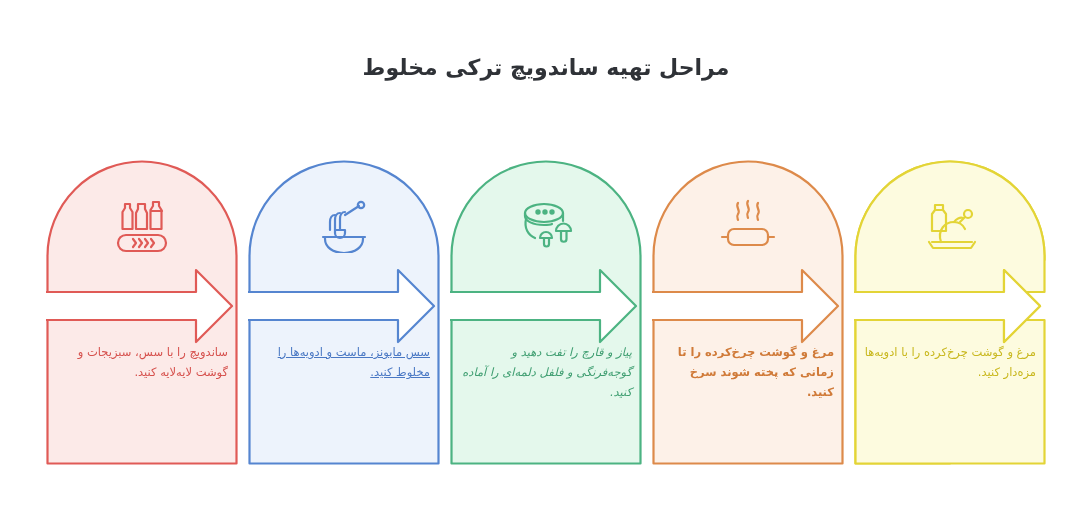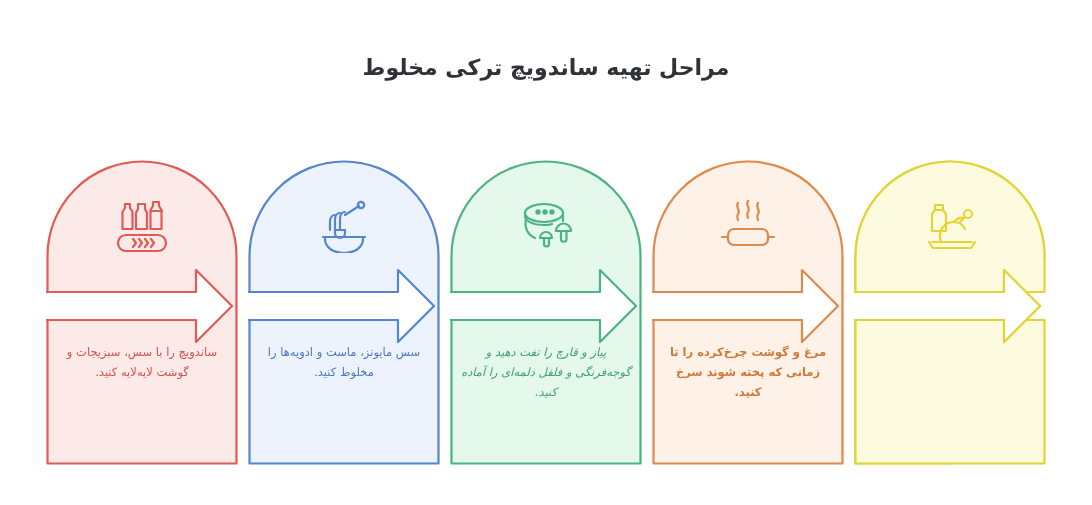"ساندویچ را با سس، سبزیجات" .step-desc { text-align: center -> right }
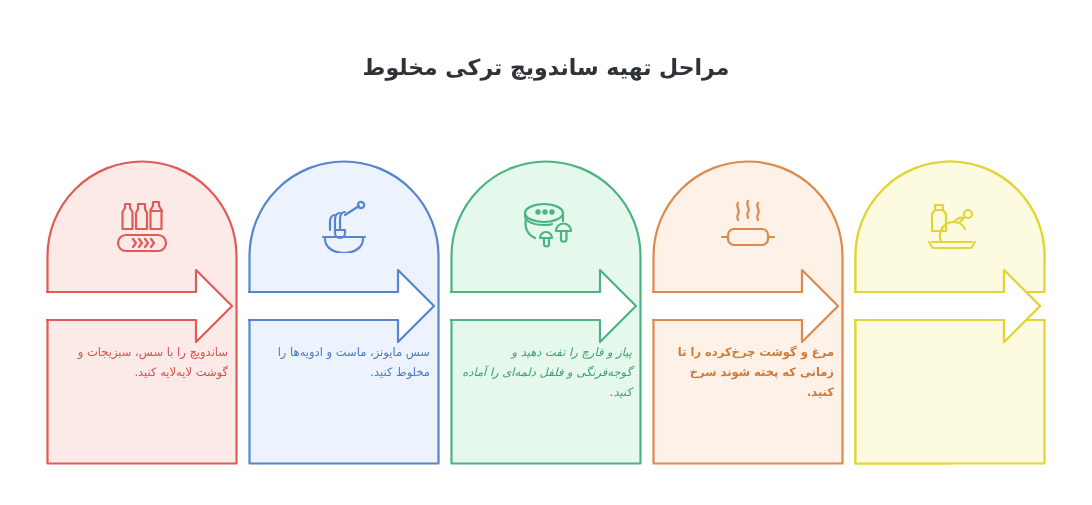"سس مایونز، ماست و ادویه‌ها" .s4 .step-desc { text-decoration: none -> underline }
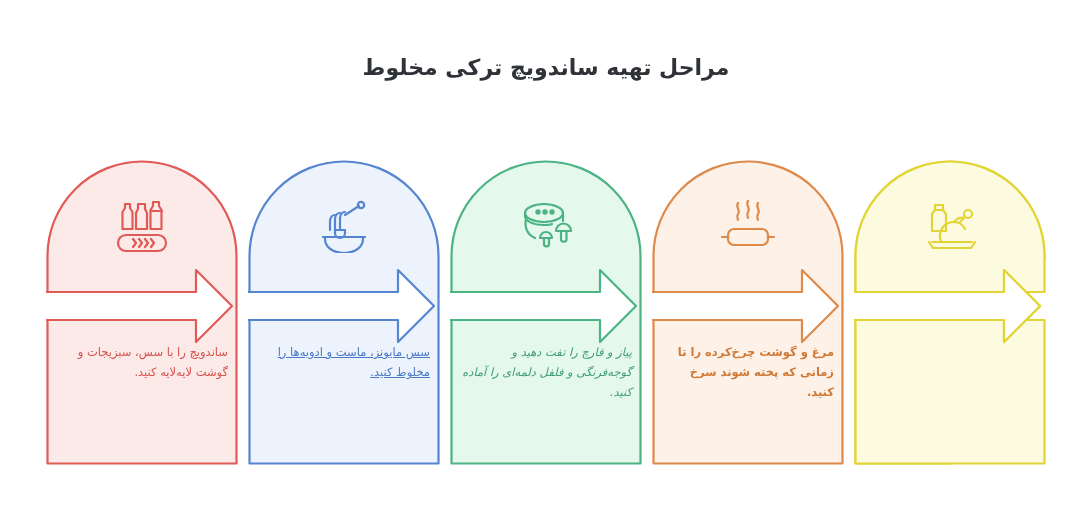"مرغ و گوشت چرخ‌کرده را با" div.step-desc { html: none -> <div>مرغ و گوشت چرخ‌کرده را با ادویه‌ها مزه‌دار کنید.</div> }
